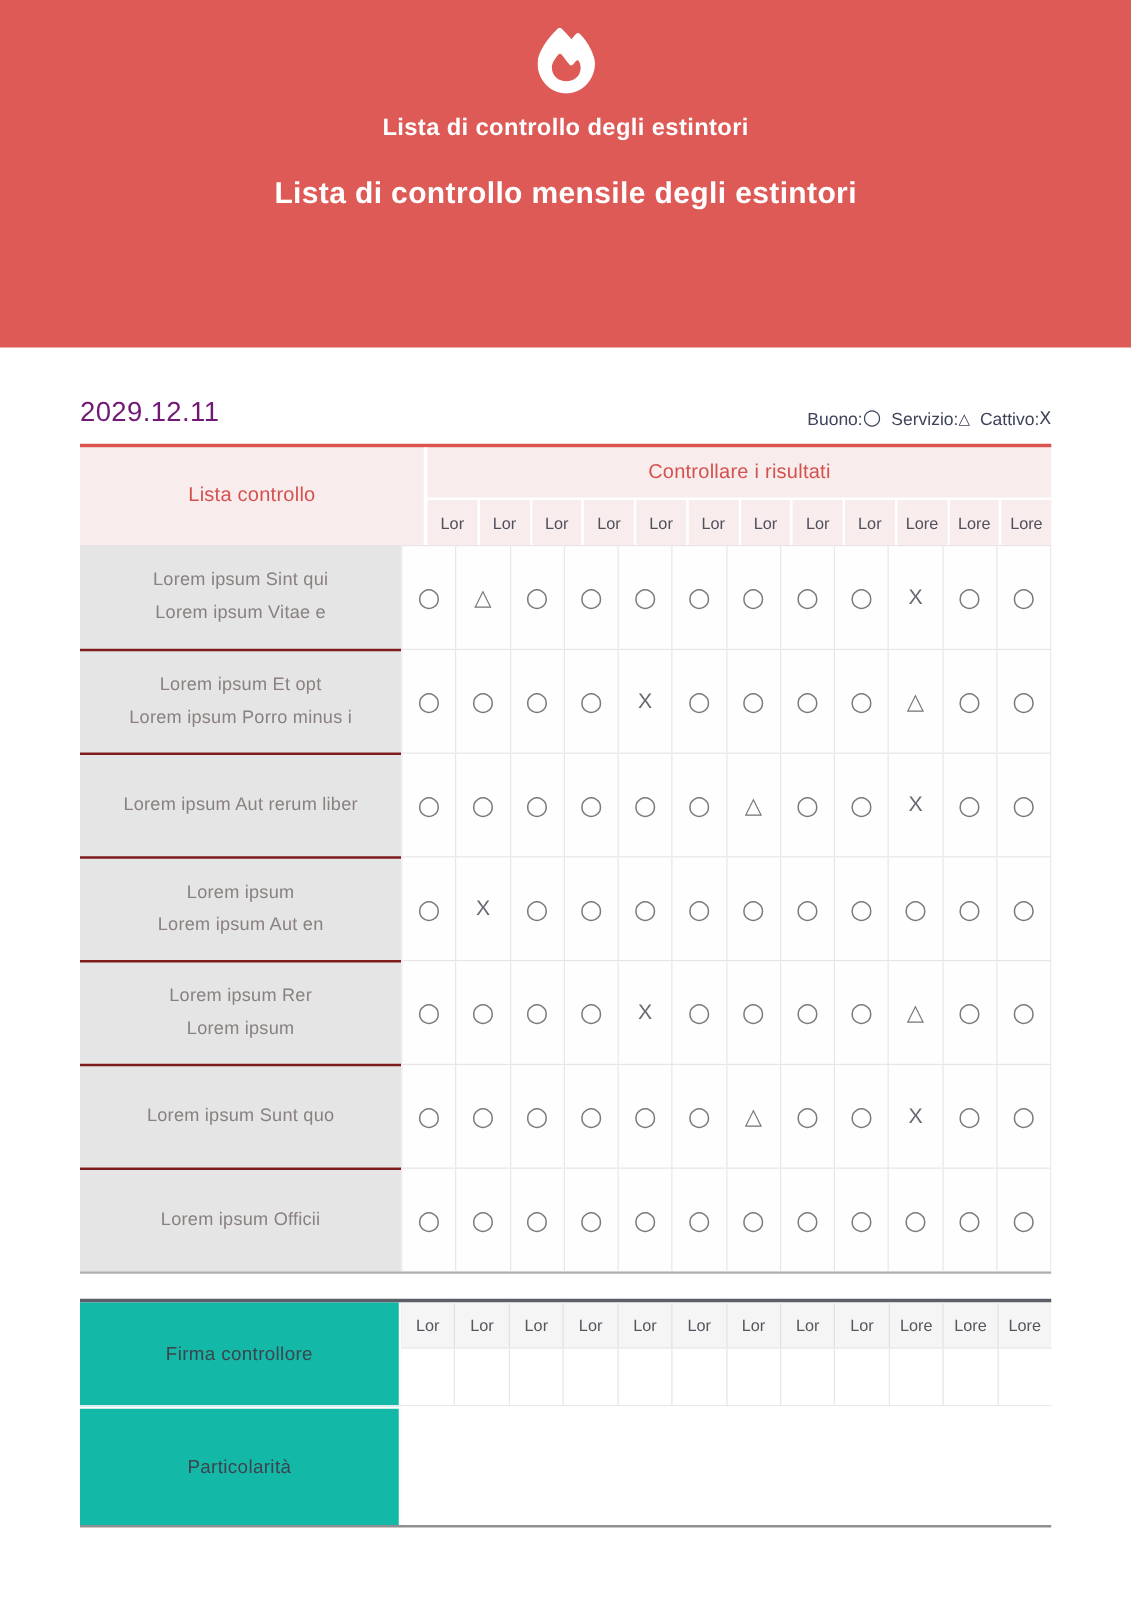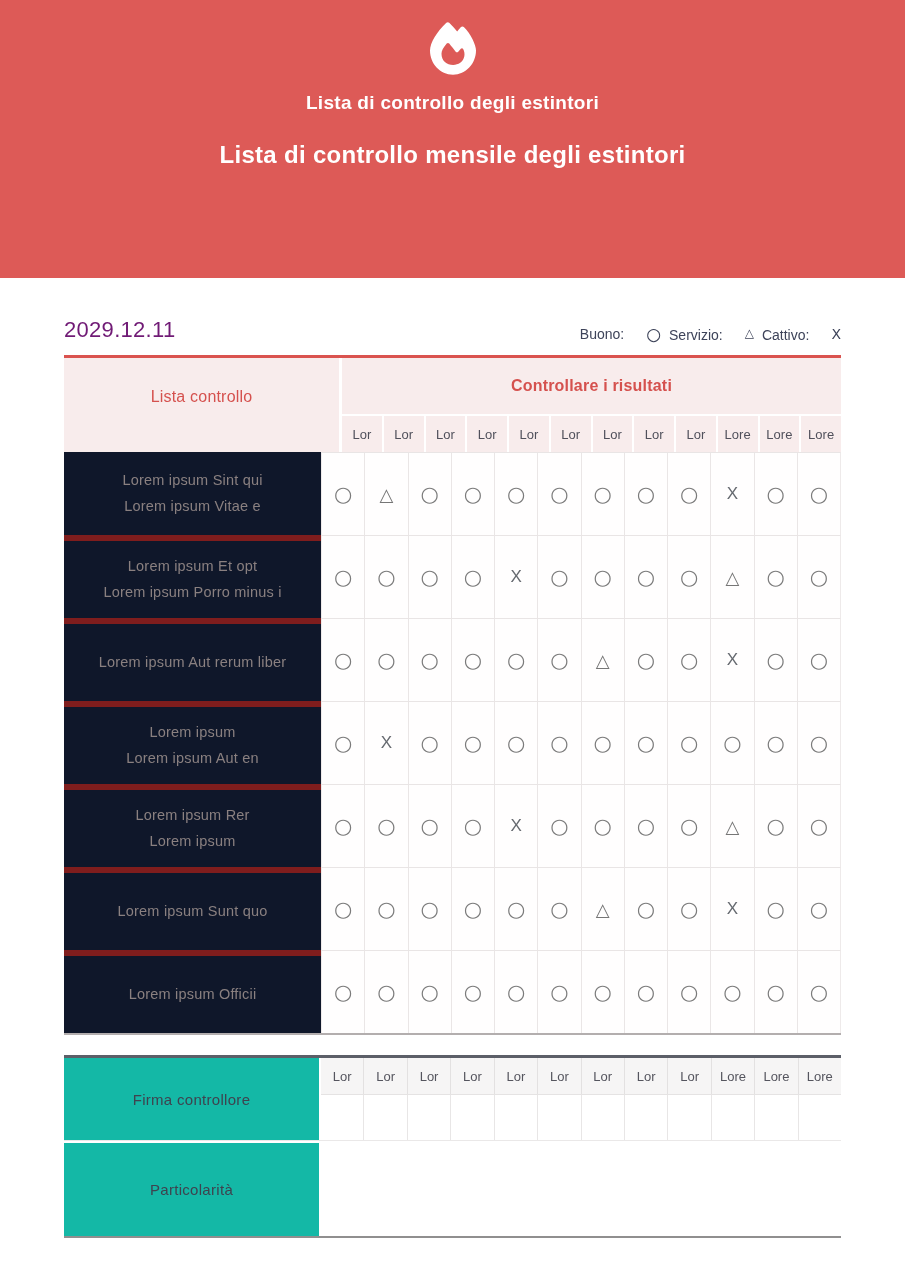"Buono:" .legend .grp { align-items: flex-start -> center; gap: 22px -> none }
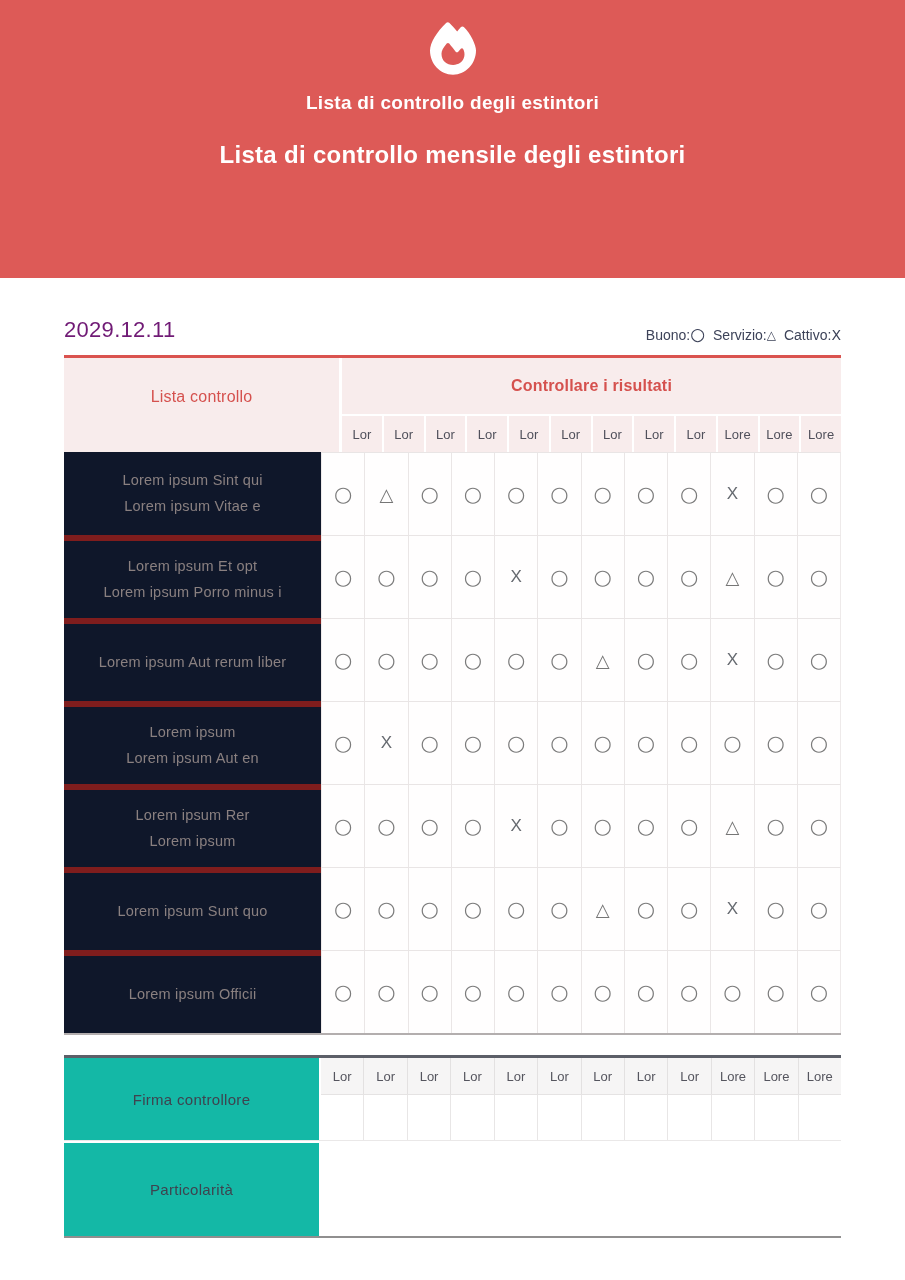"Controllare i risultati" .results-title { font-weight: 700 -> 400; height: 56px -> 40px }
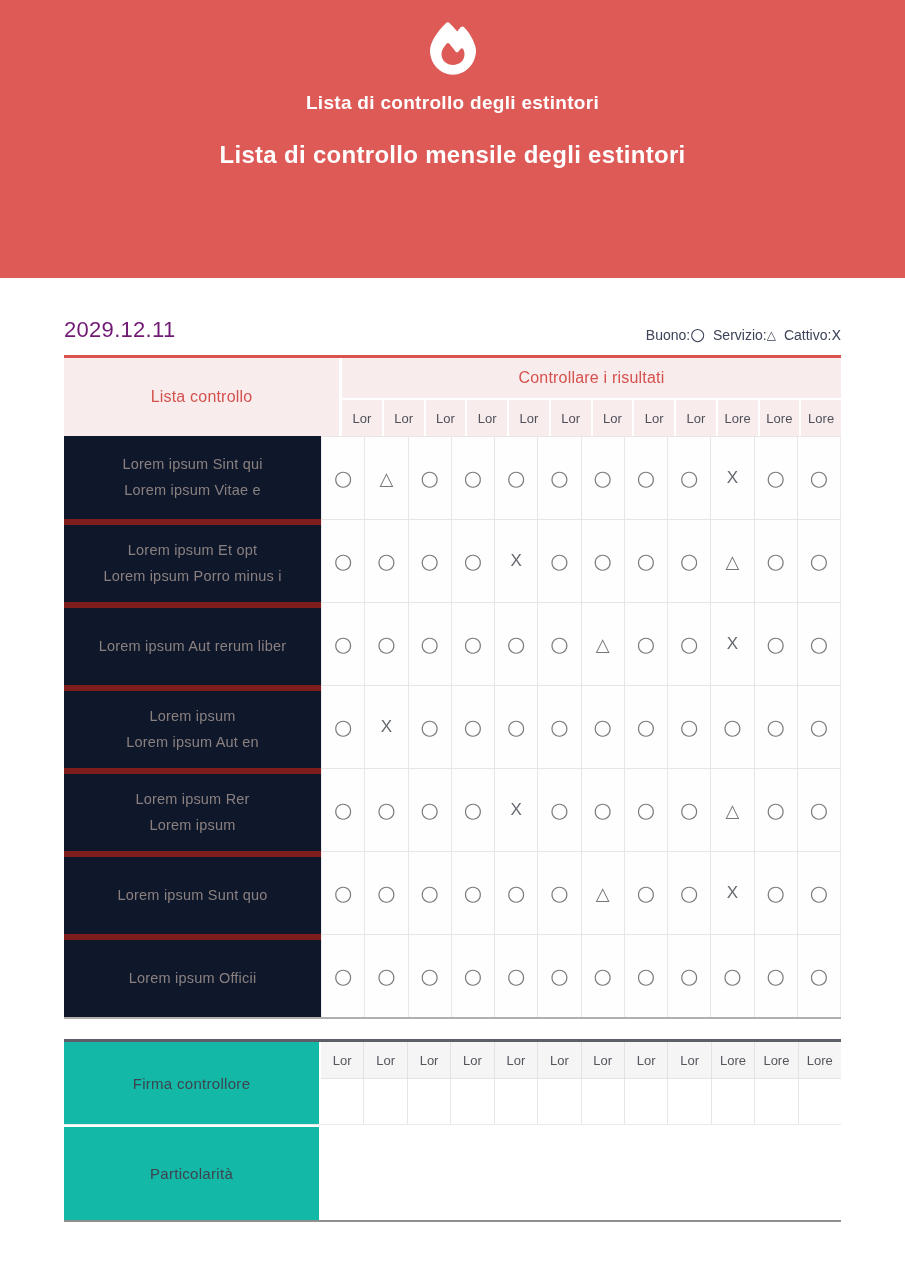"Lorem ipsum Sint qui" .row-label { background: #0f172a -> #e5e5e5 }
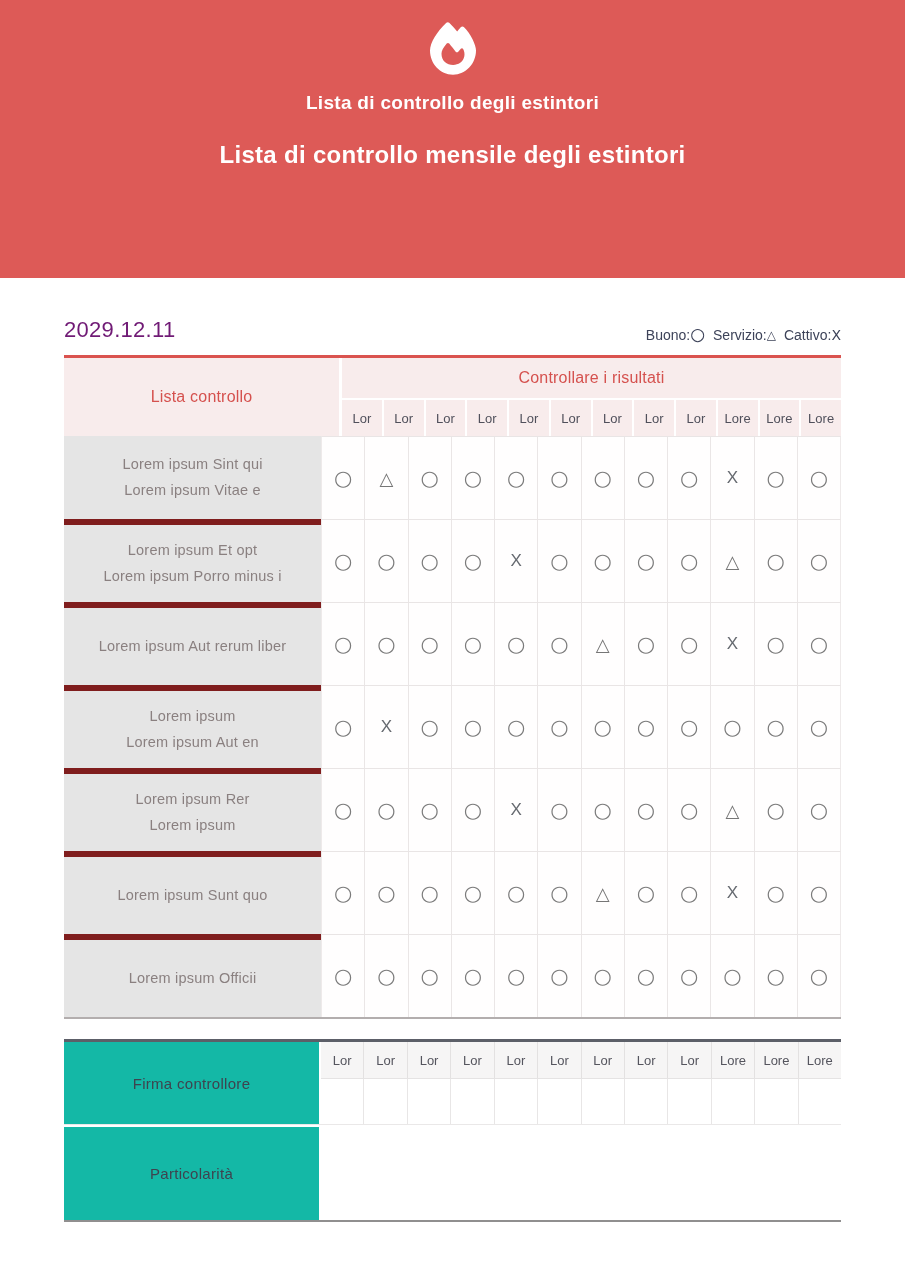"Lorem ipsum Et opt" .t-row + .t-row .row-label { border-top: 6px solid #7f1d1d -> 2px solid #7f1d1d }
